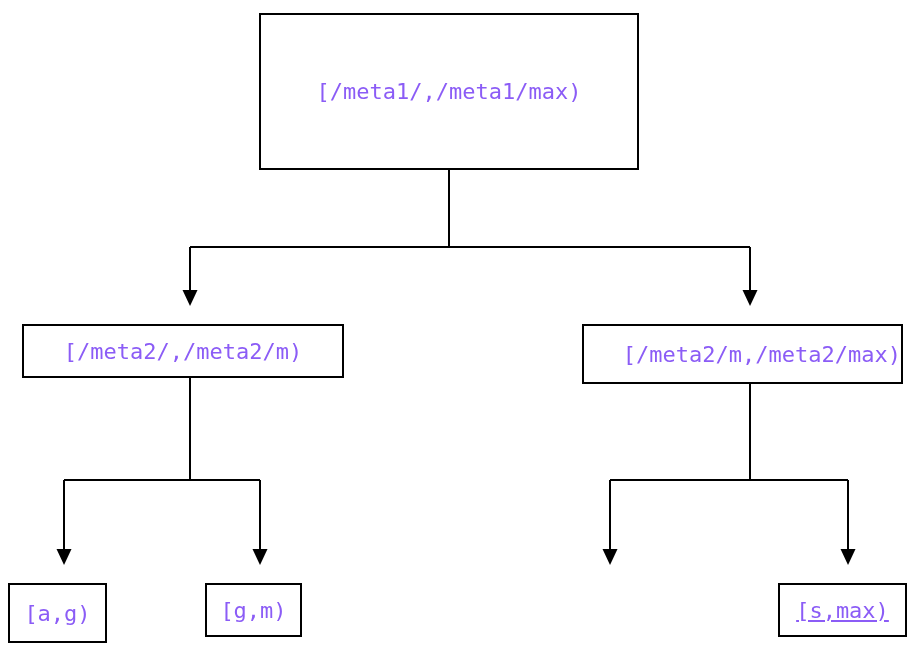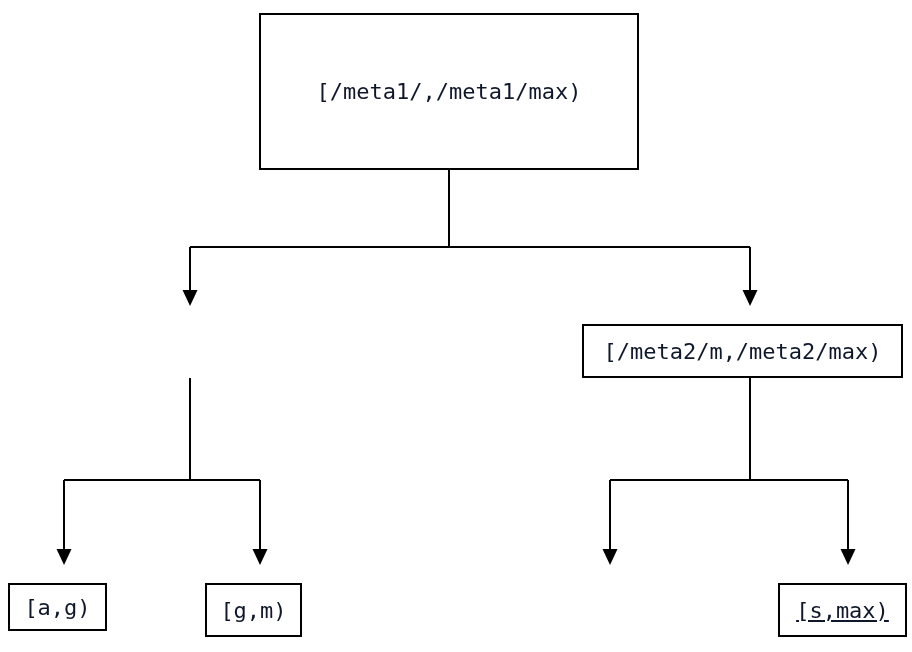"[/meta1/,/meta1/max)" .node { color: #0f172a -> #8b5cf6 }
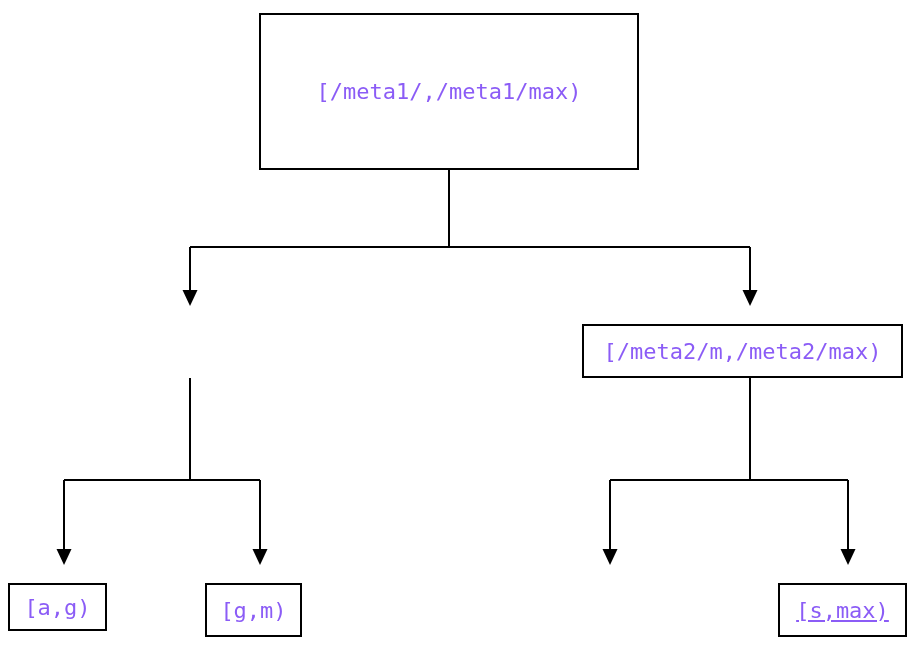"[/meta2/,/meta2/m)" div.node { html: none -> <div> <span>[/meta2/,/meta2/m)</span> </div> }
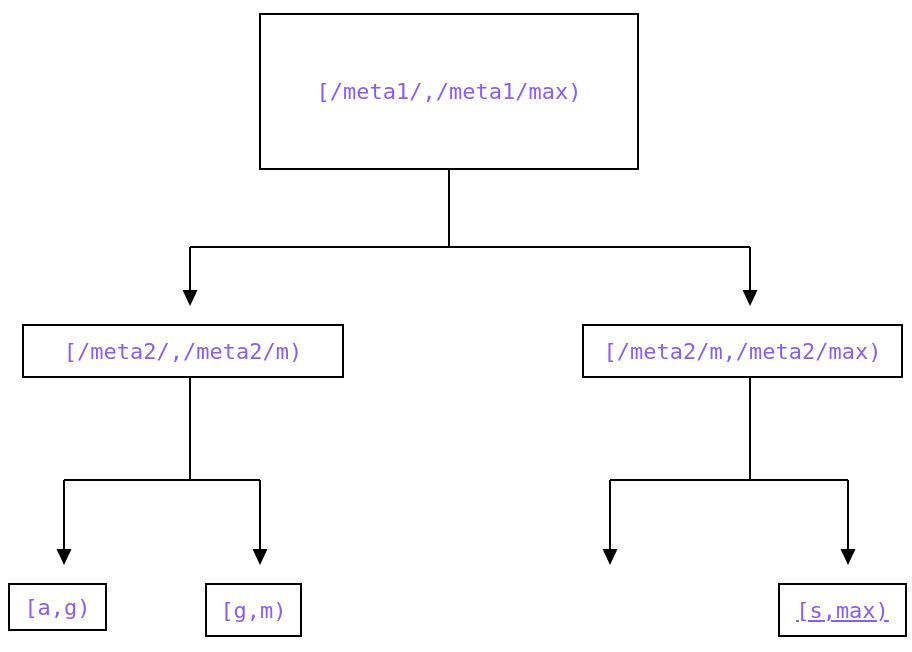"[/meta2/m,/meta2/max)" .node-right { height: 54px -> 60px; justify-content: none -> flex-end }
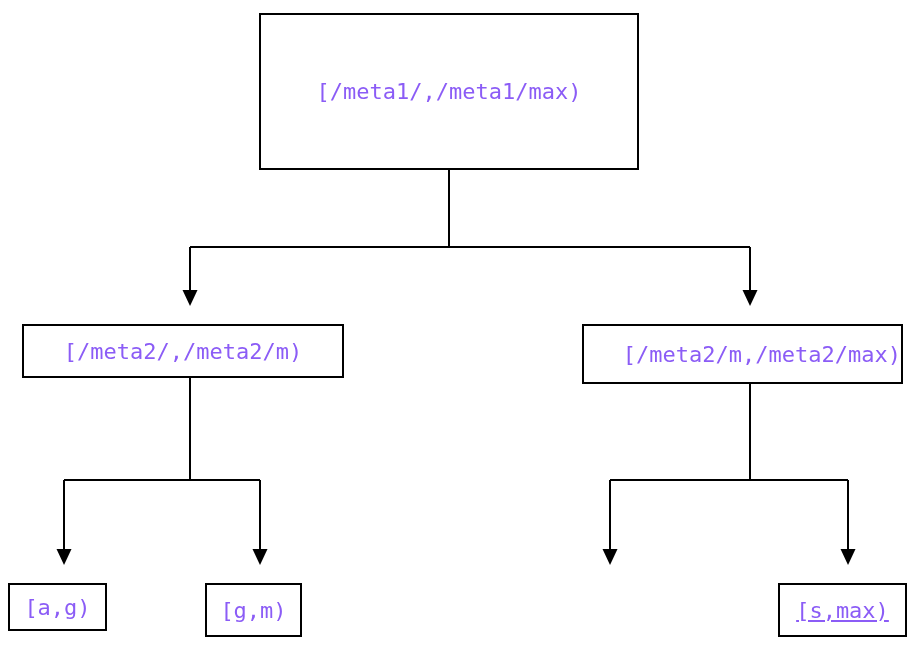"[a,g)" .node-ag { height: 48px -> 60px }
